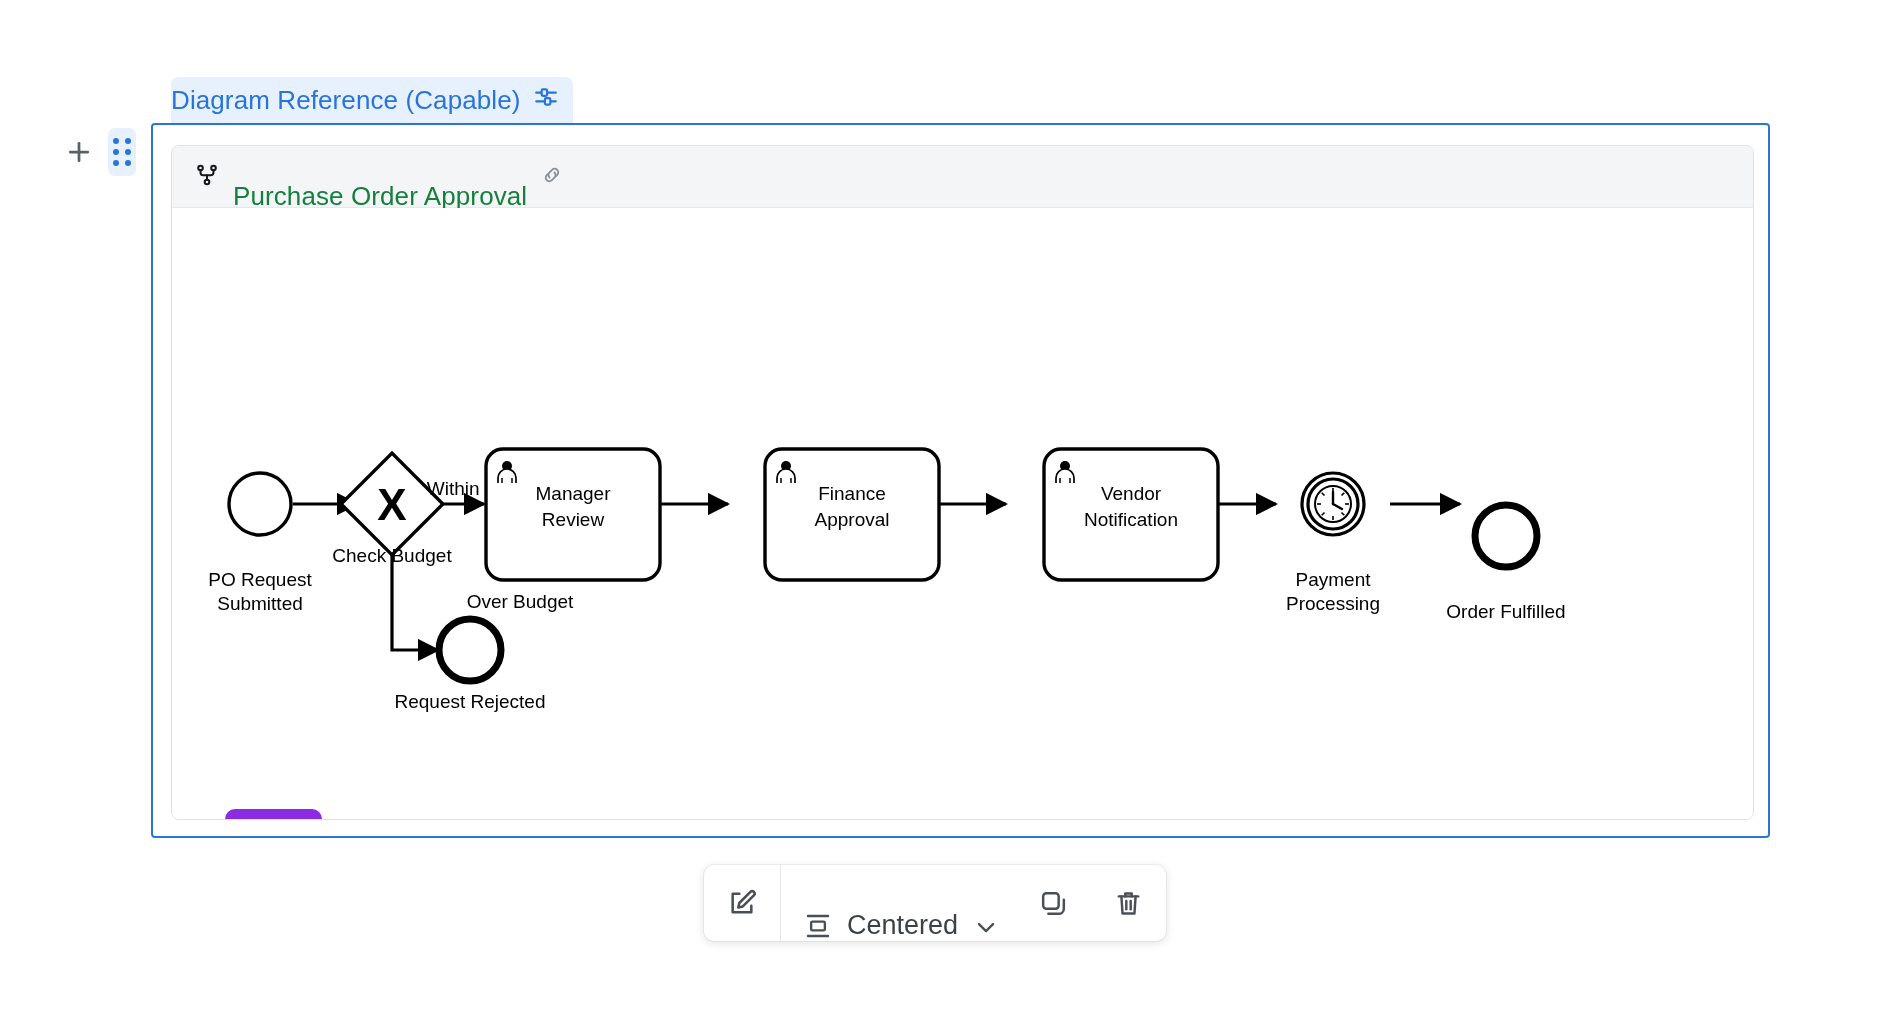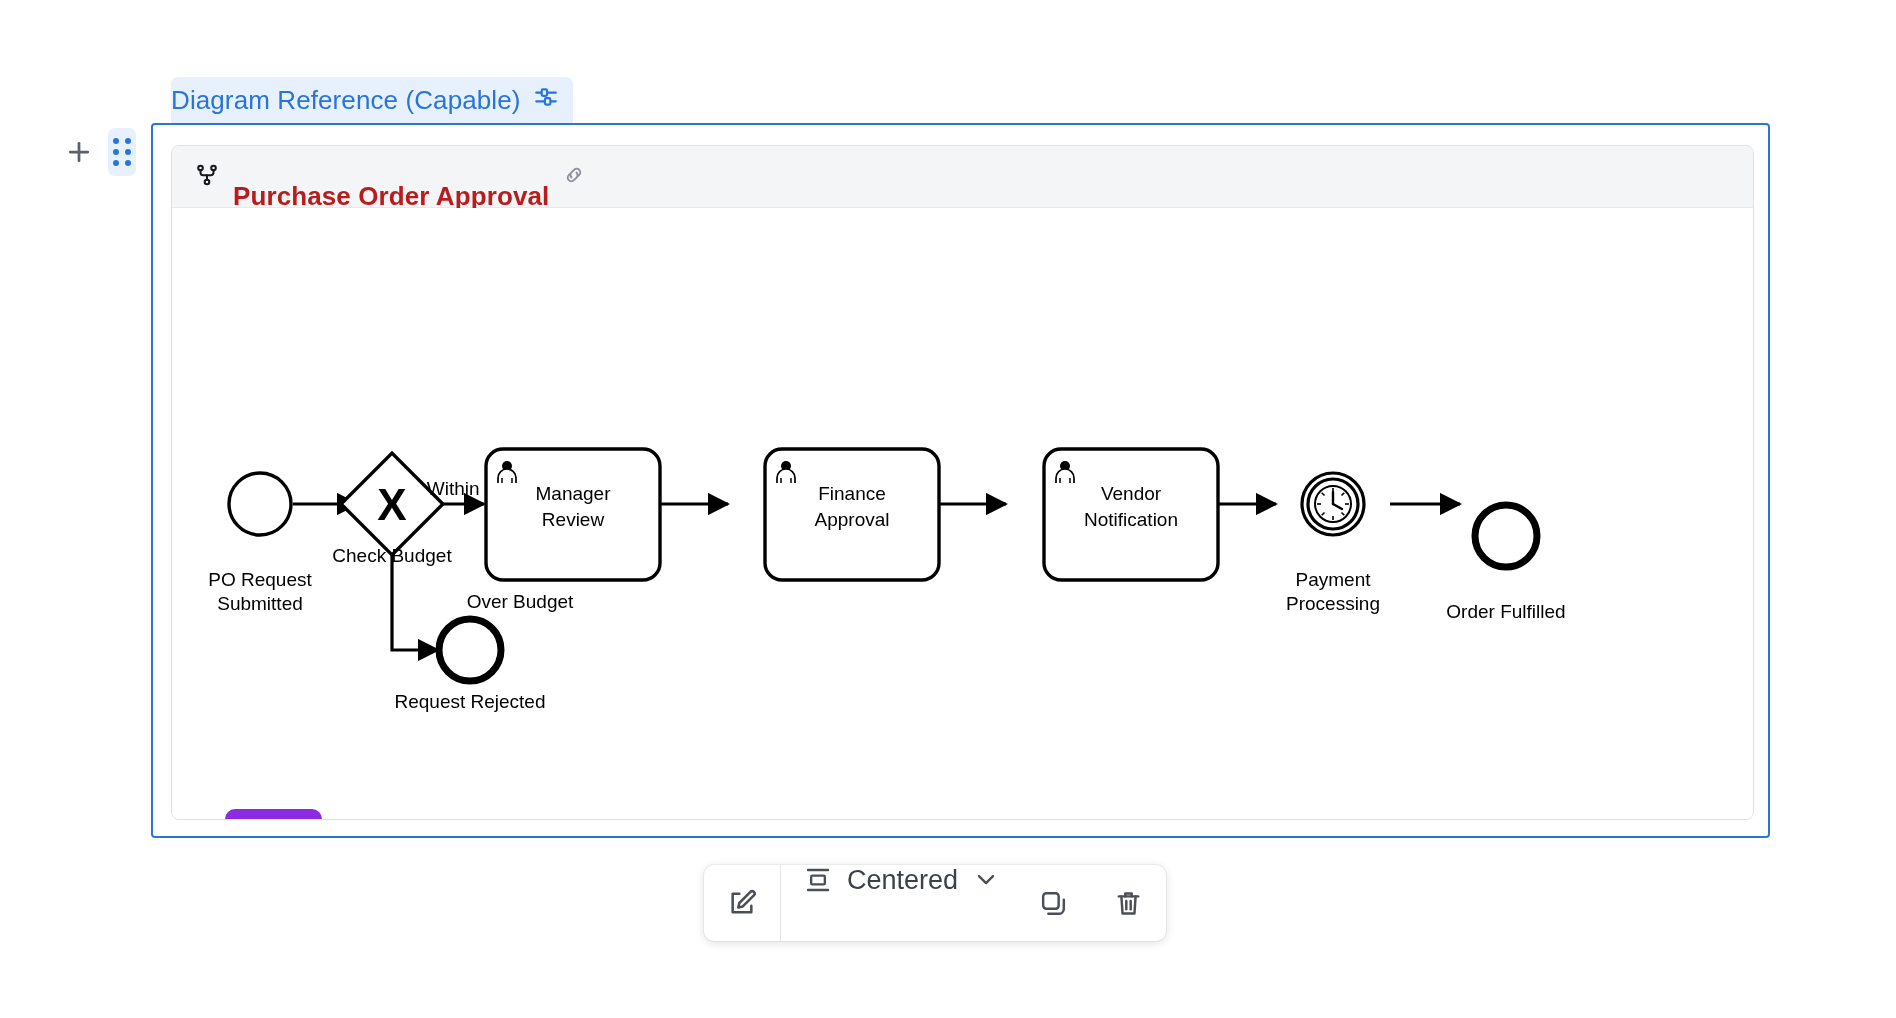"Purchase Order Approval" .card-header .title { color: #b91c1c -> #15803d; font-weight: bold -> normal }
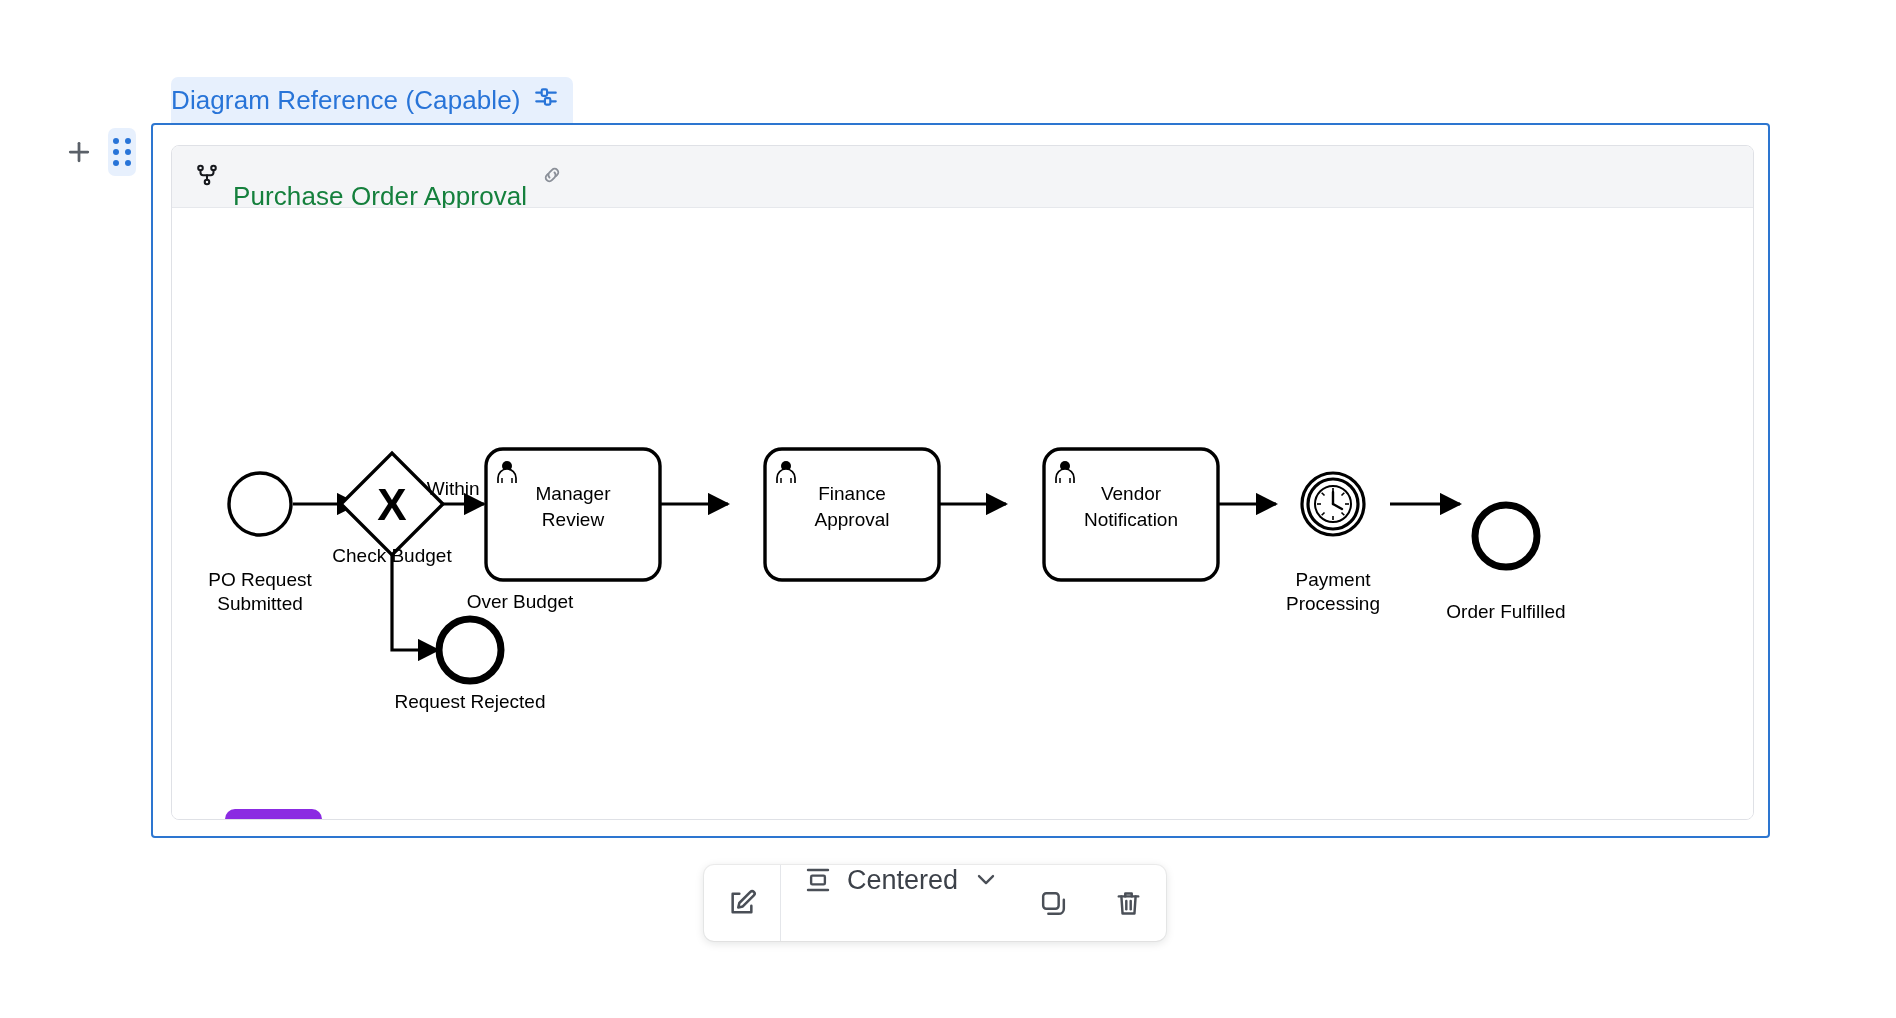"Centered" .tb-align { align-items: flex-start -> flex-end }
